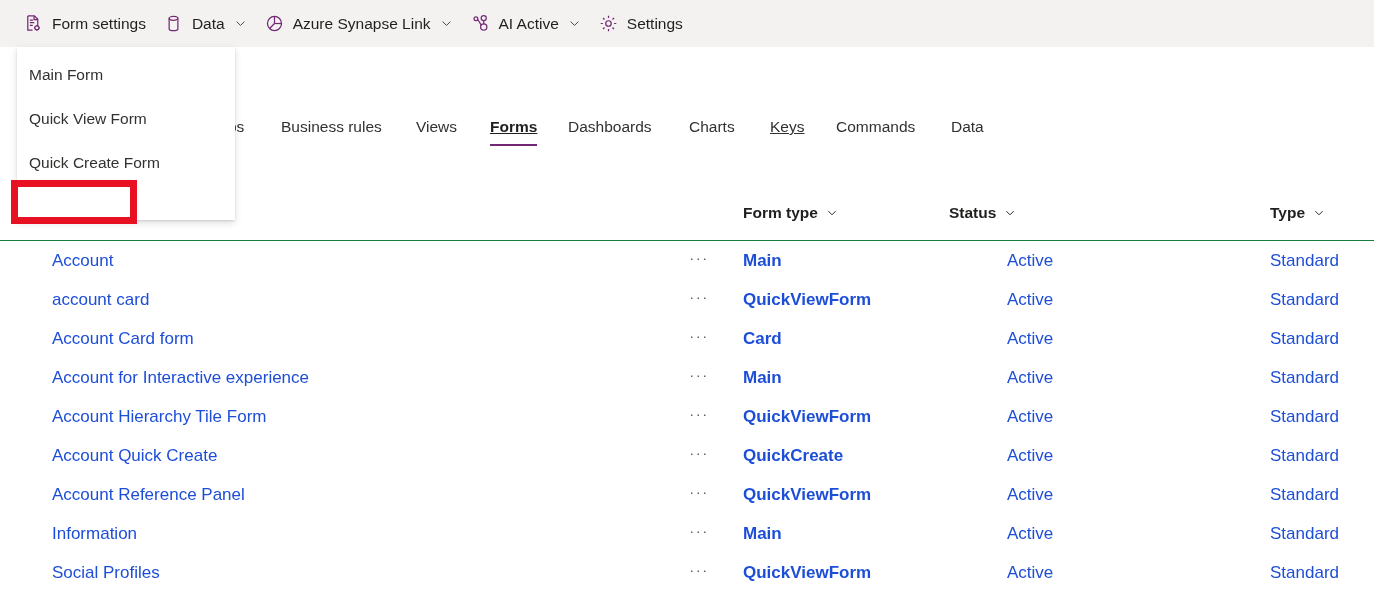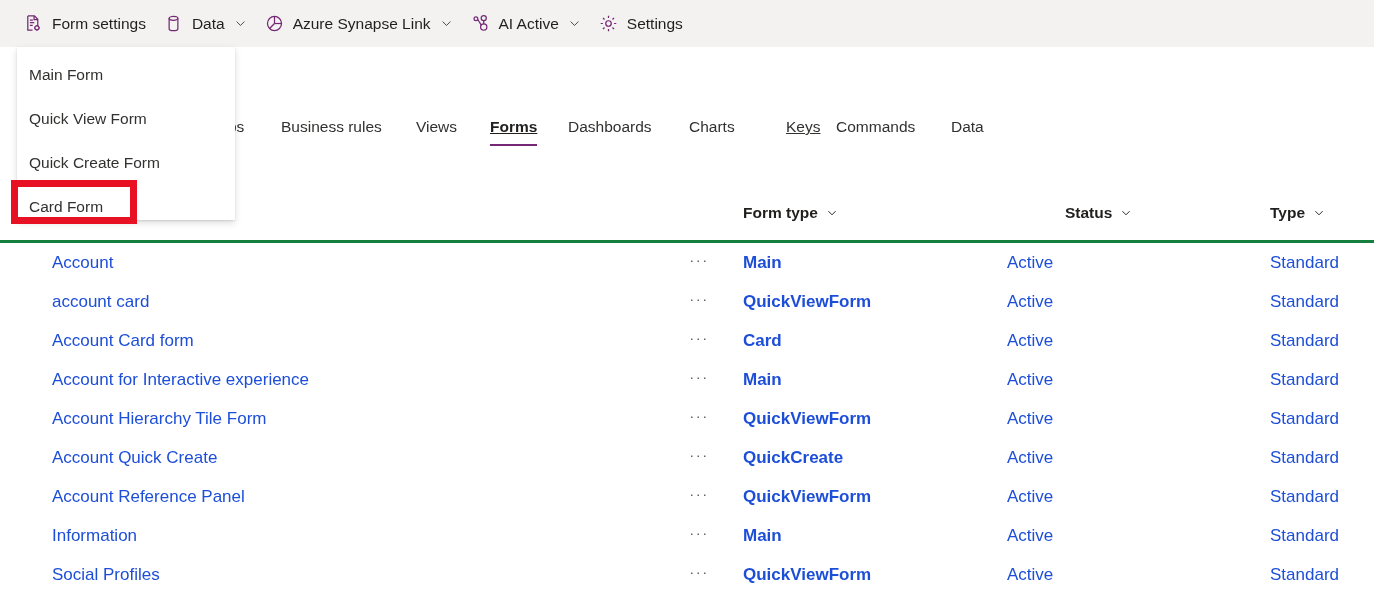"Keys" div.tab { left: 786px -> 770px }
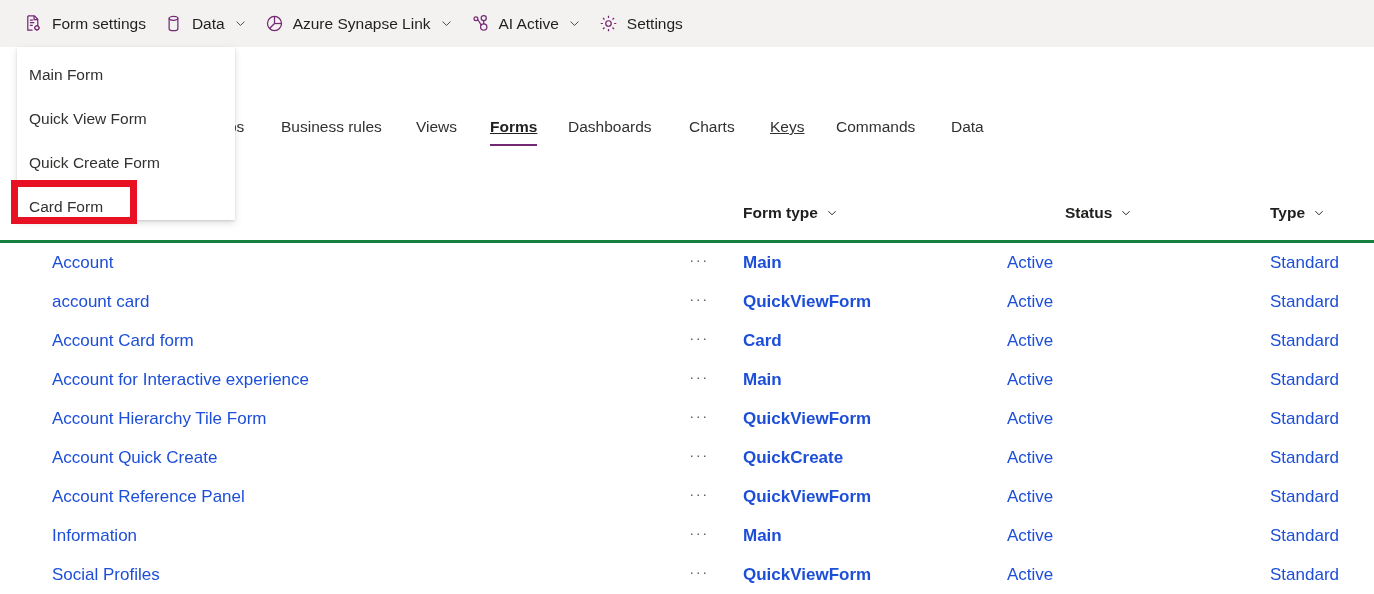"Card Form" div.menu-item { html: <div>Card Form</div> -> none }
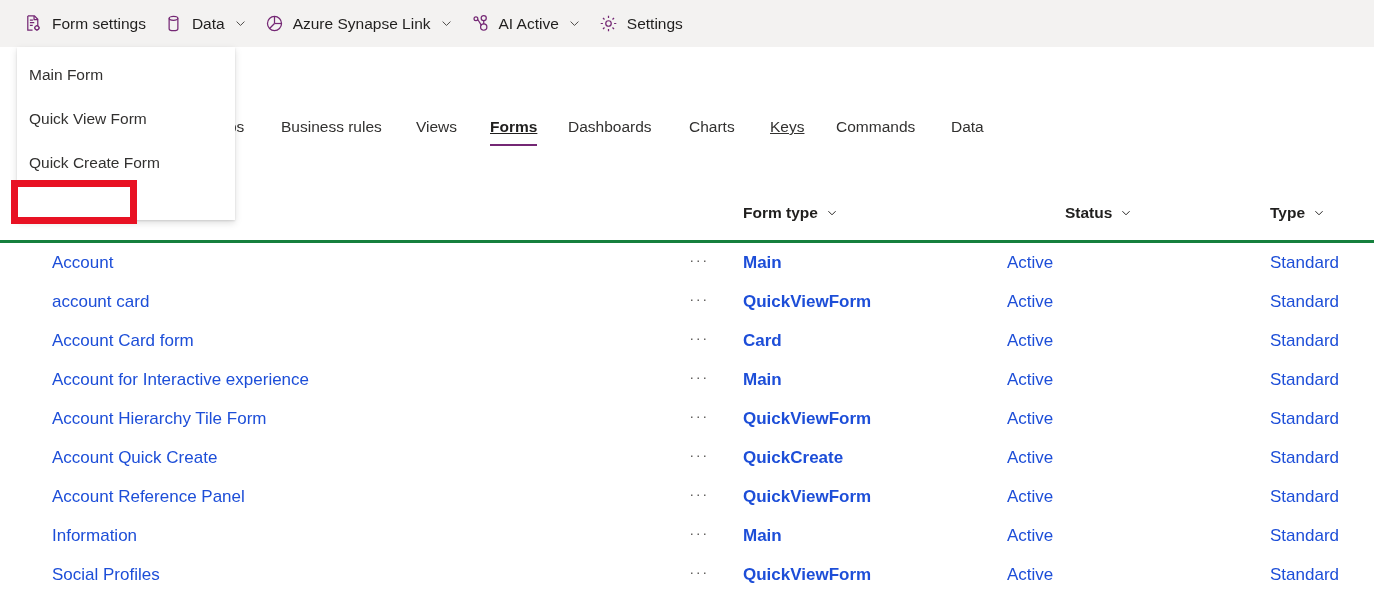"Form type" #table-header { border-bottom: 3px solid #15803d -> 1px solid #15803d }
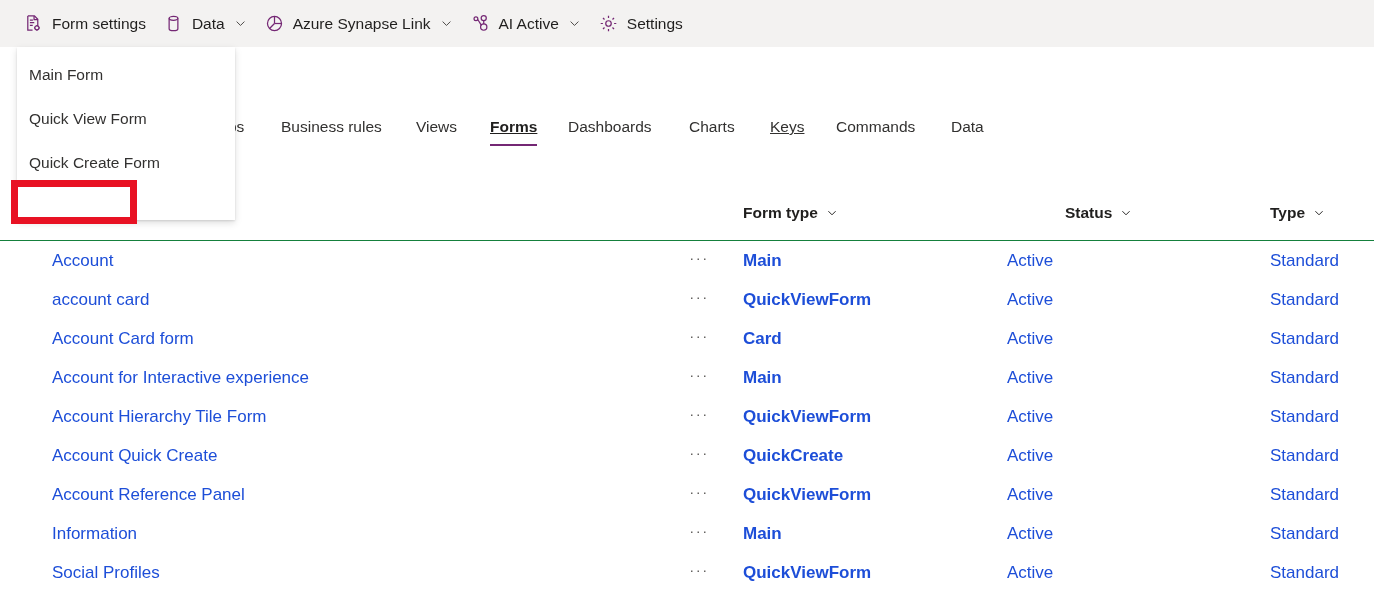"Status" div.col-head { left: 1065px -> 949px }
